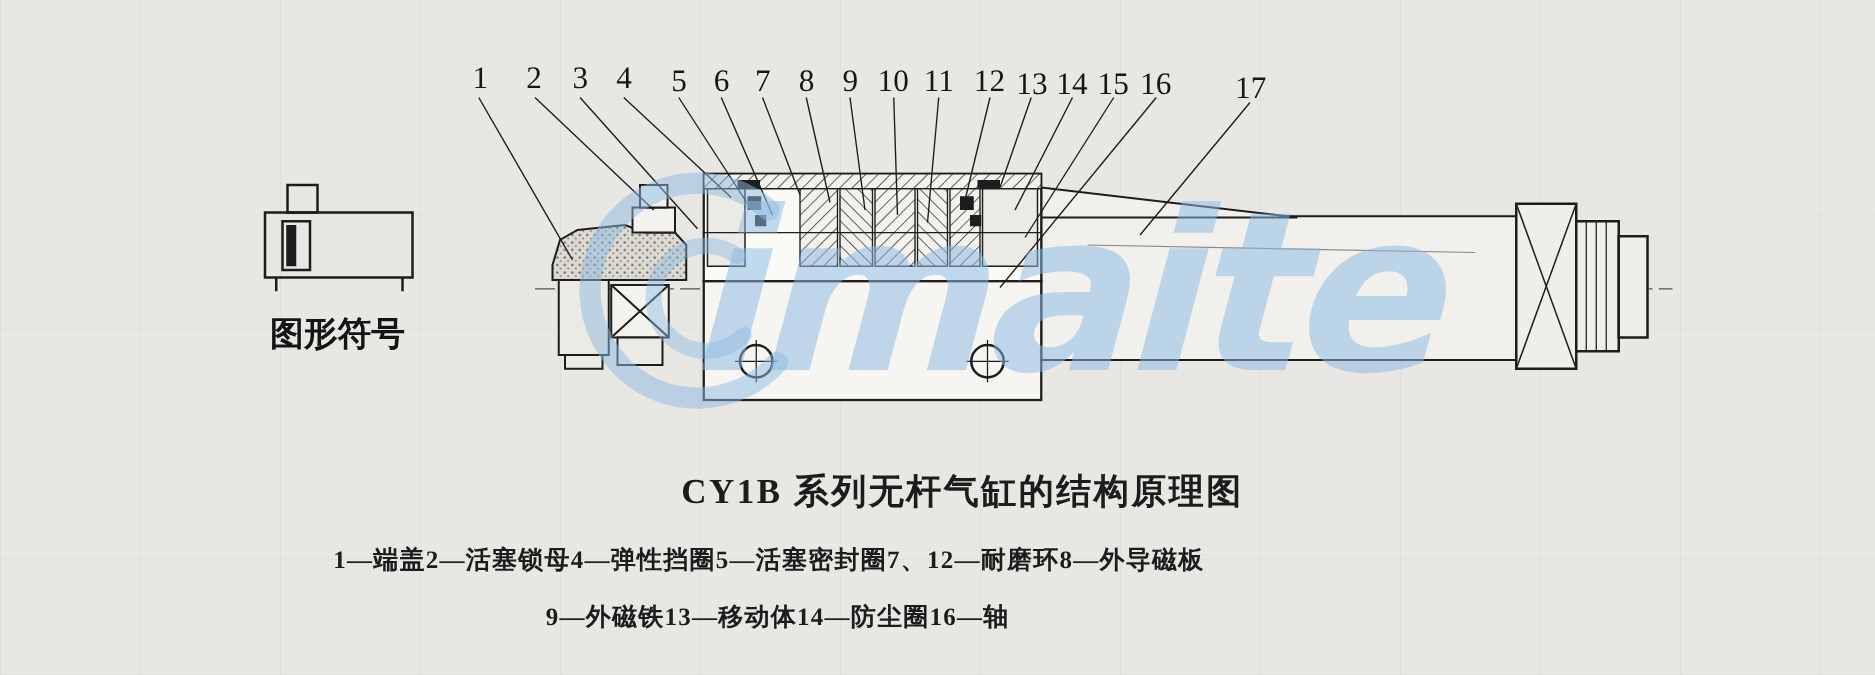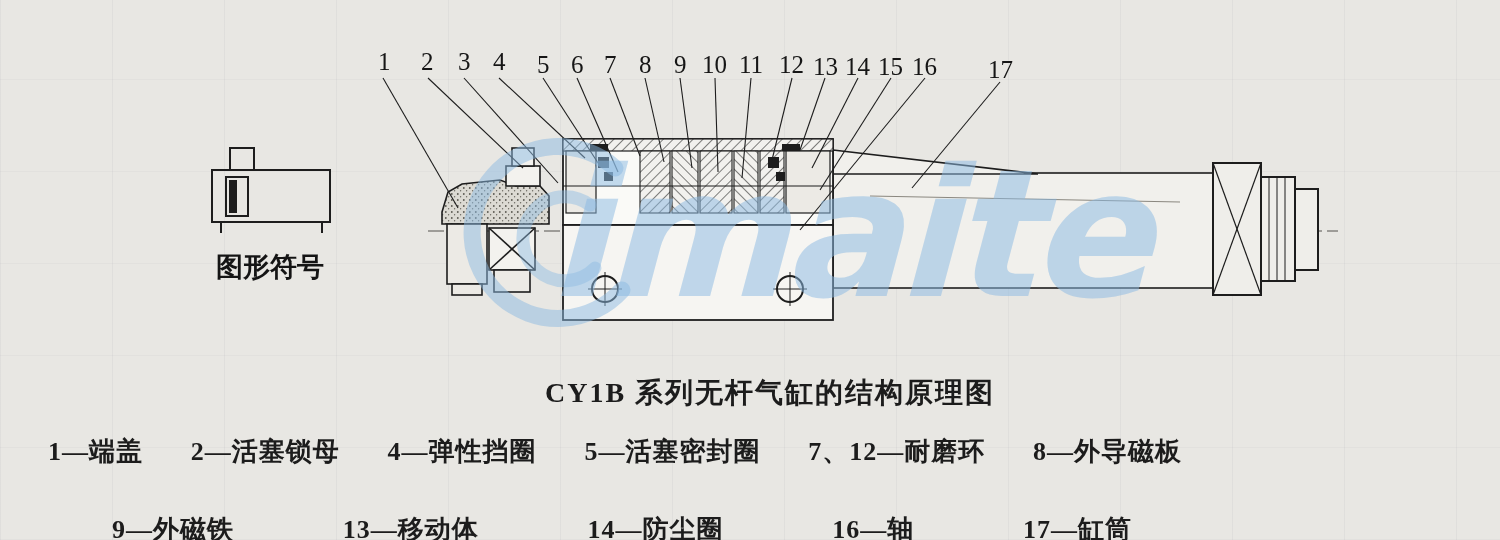"1—端盖" .legend-row { font-size: 26px -> 20px; justify-content: space-between -> center }
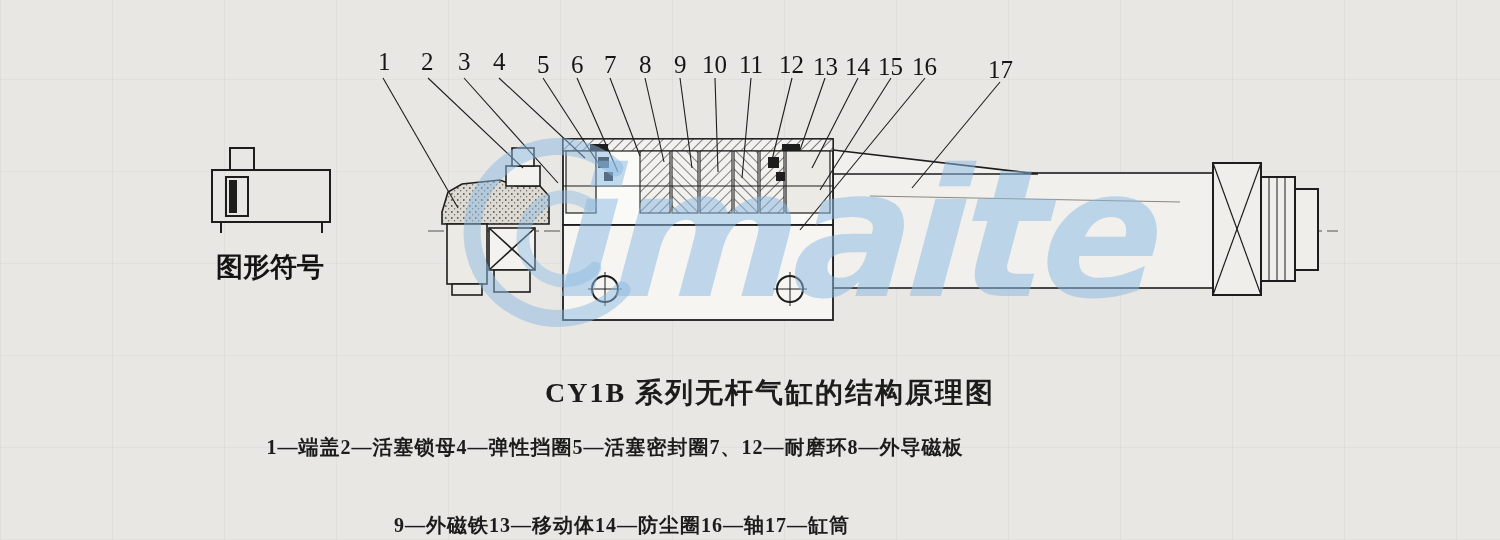"9—外磁铁" .legend-row2 { top: 512px -> 480px }
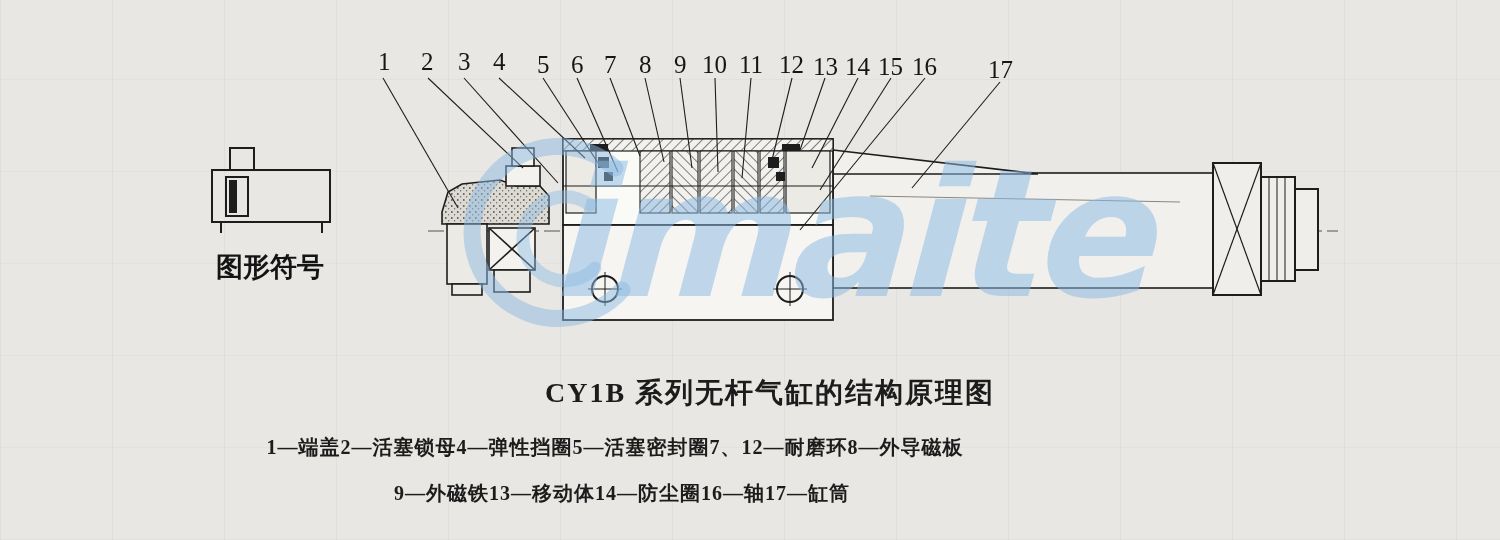"17—缸筒" span.legend-item { html: <span>17—缸筒</span> -> none }
